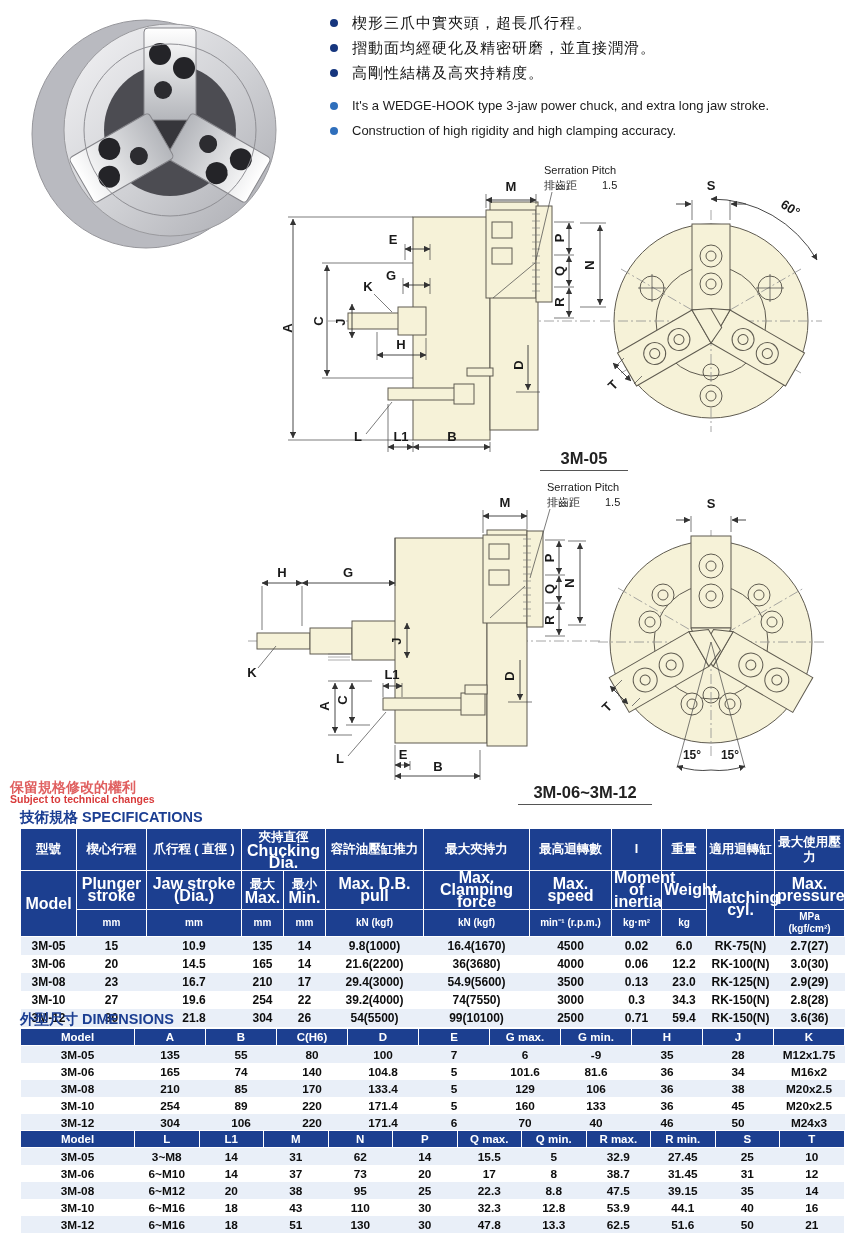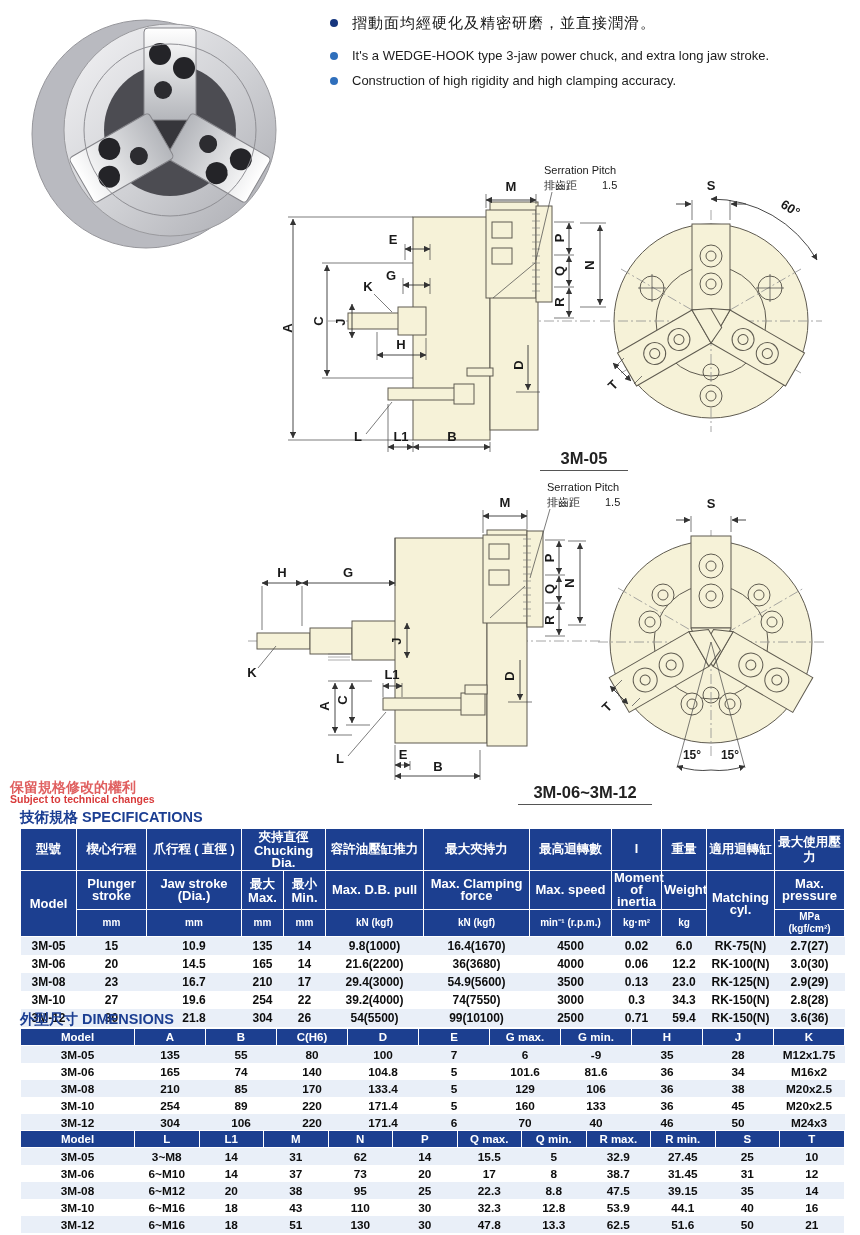"楔形三爪中實夾頭，超長爪行程。" div.b-row { html: none -> <div> <span></span> <span>楔形三爪中實夾頭，超長爪行程。</span> </div> }
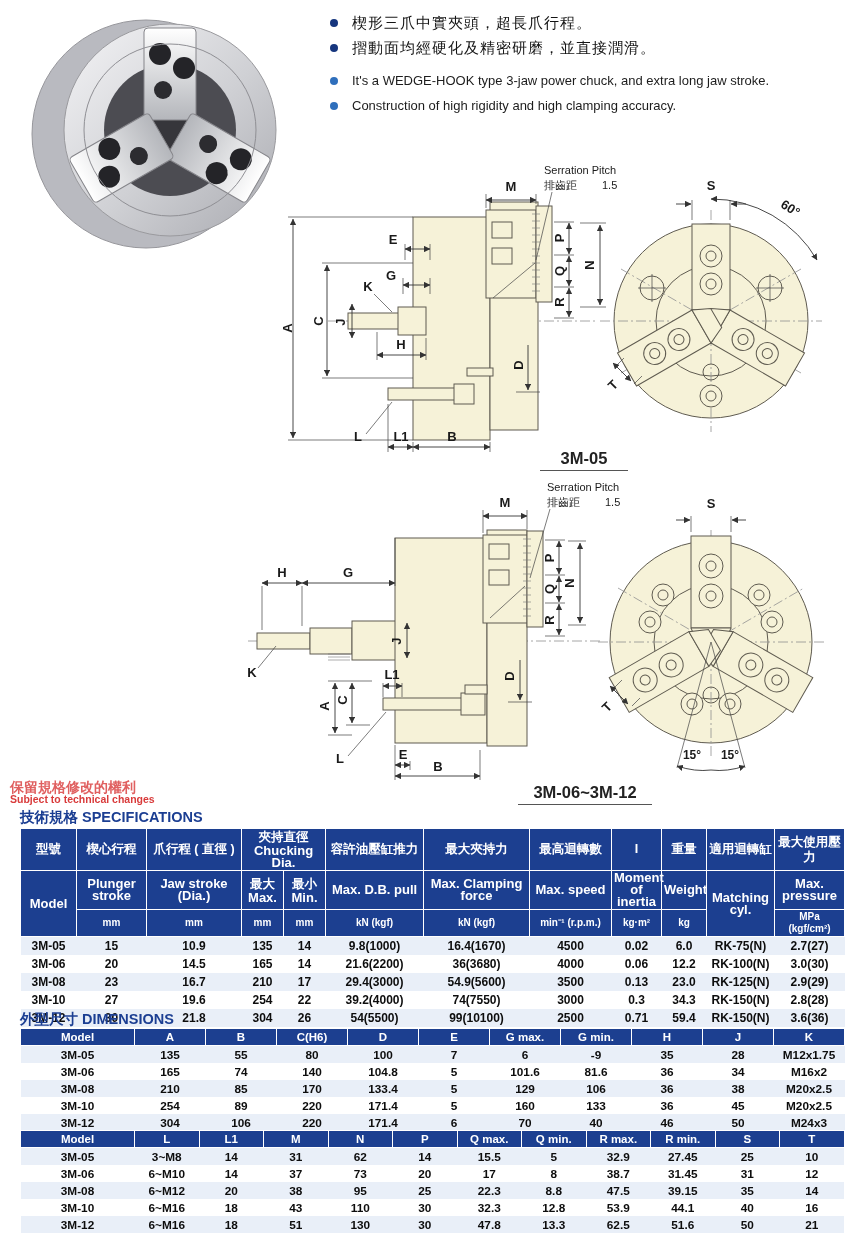"高剛性結構及高夾持精度。" div.b-row { html: none -> <div> <span></span> <span>高剛性結構及高夾持精度。</span> </div> }
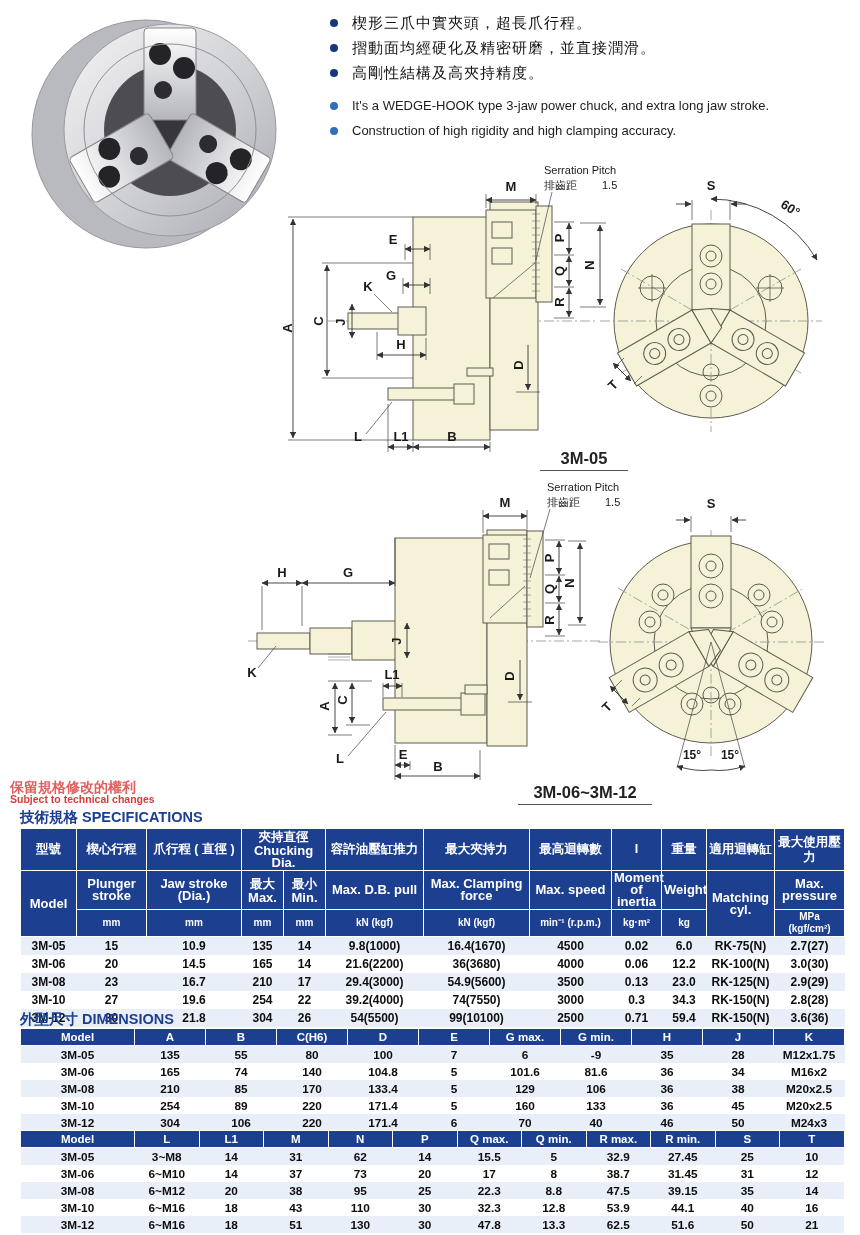"Chucking Dia." .en1 { font-size: 13px -> 16px }
